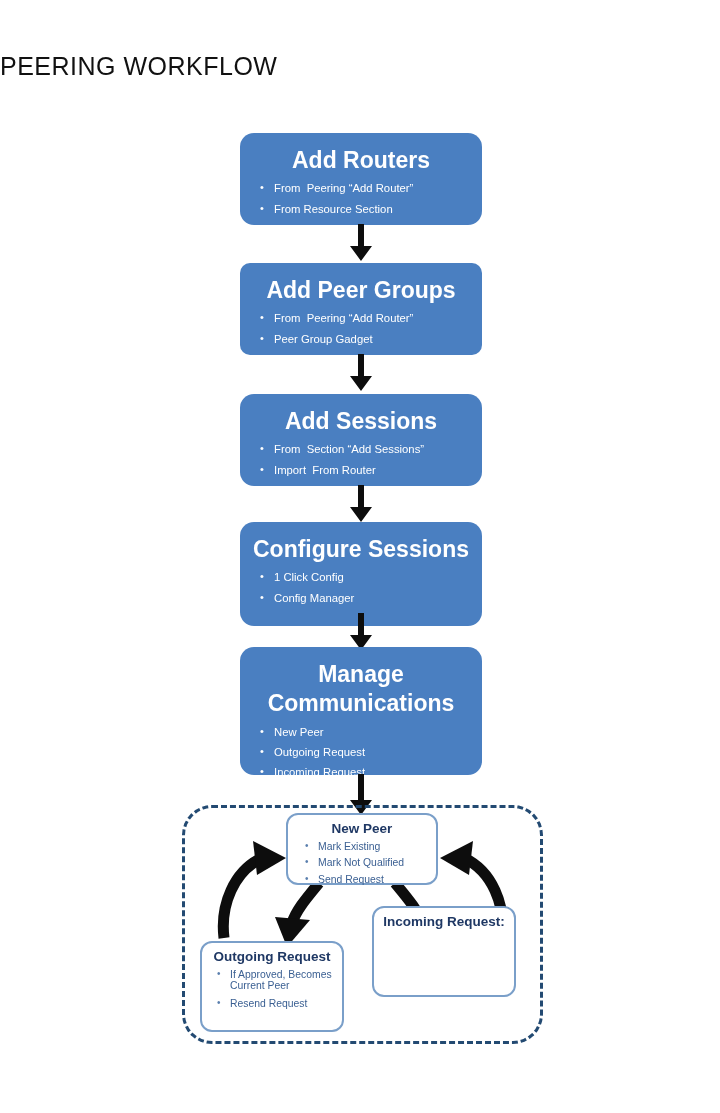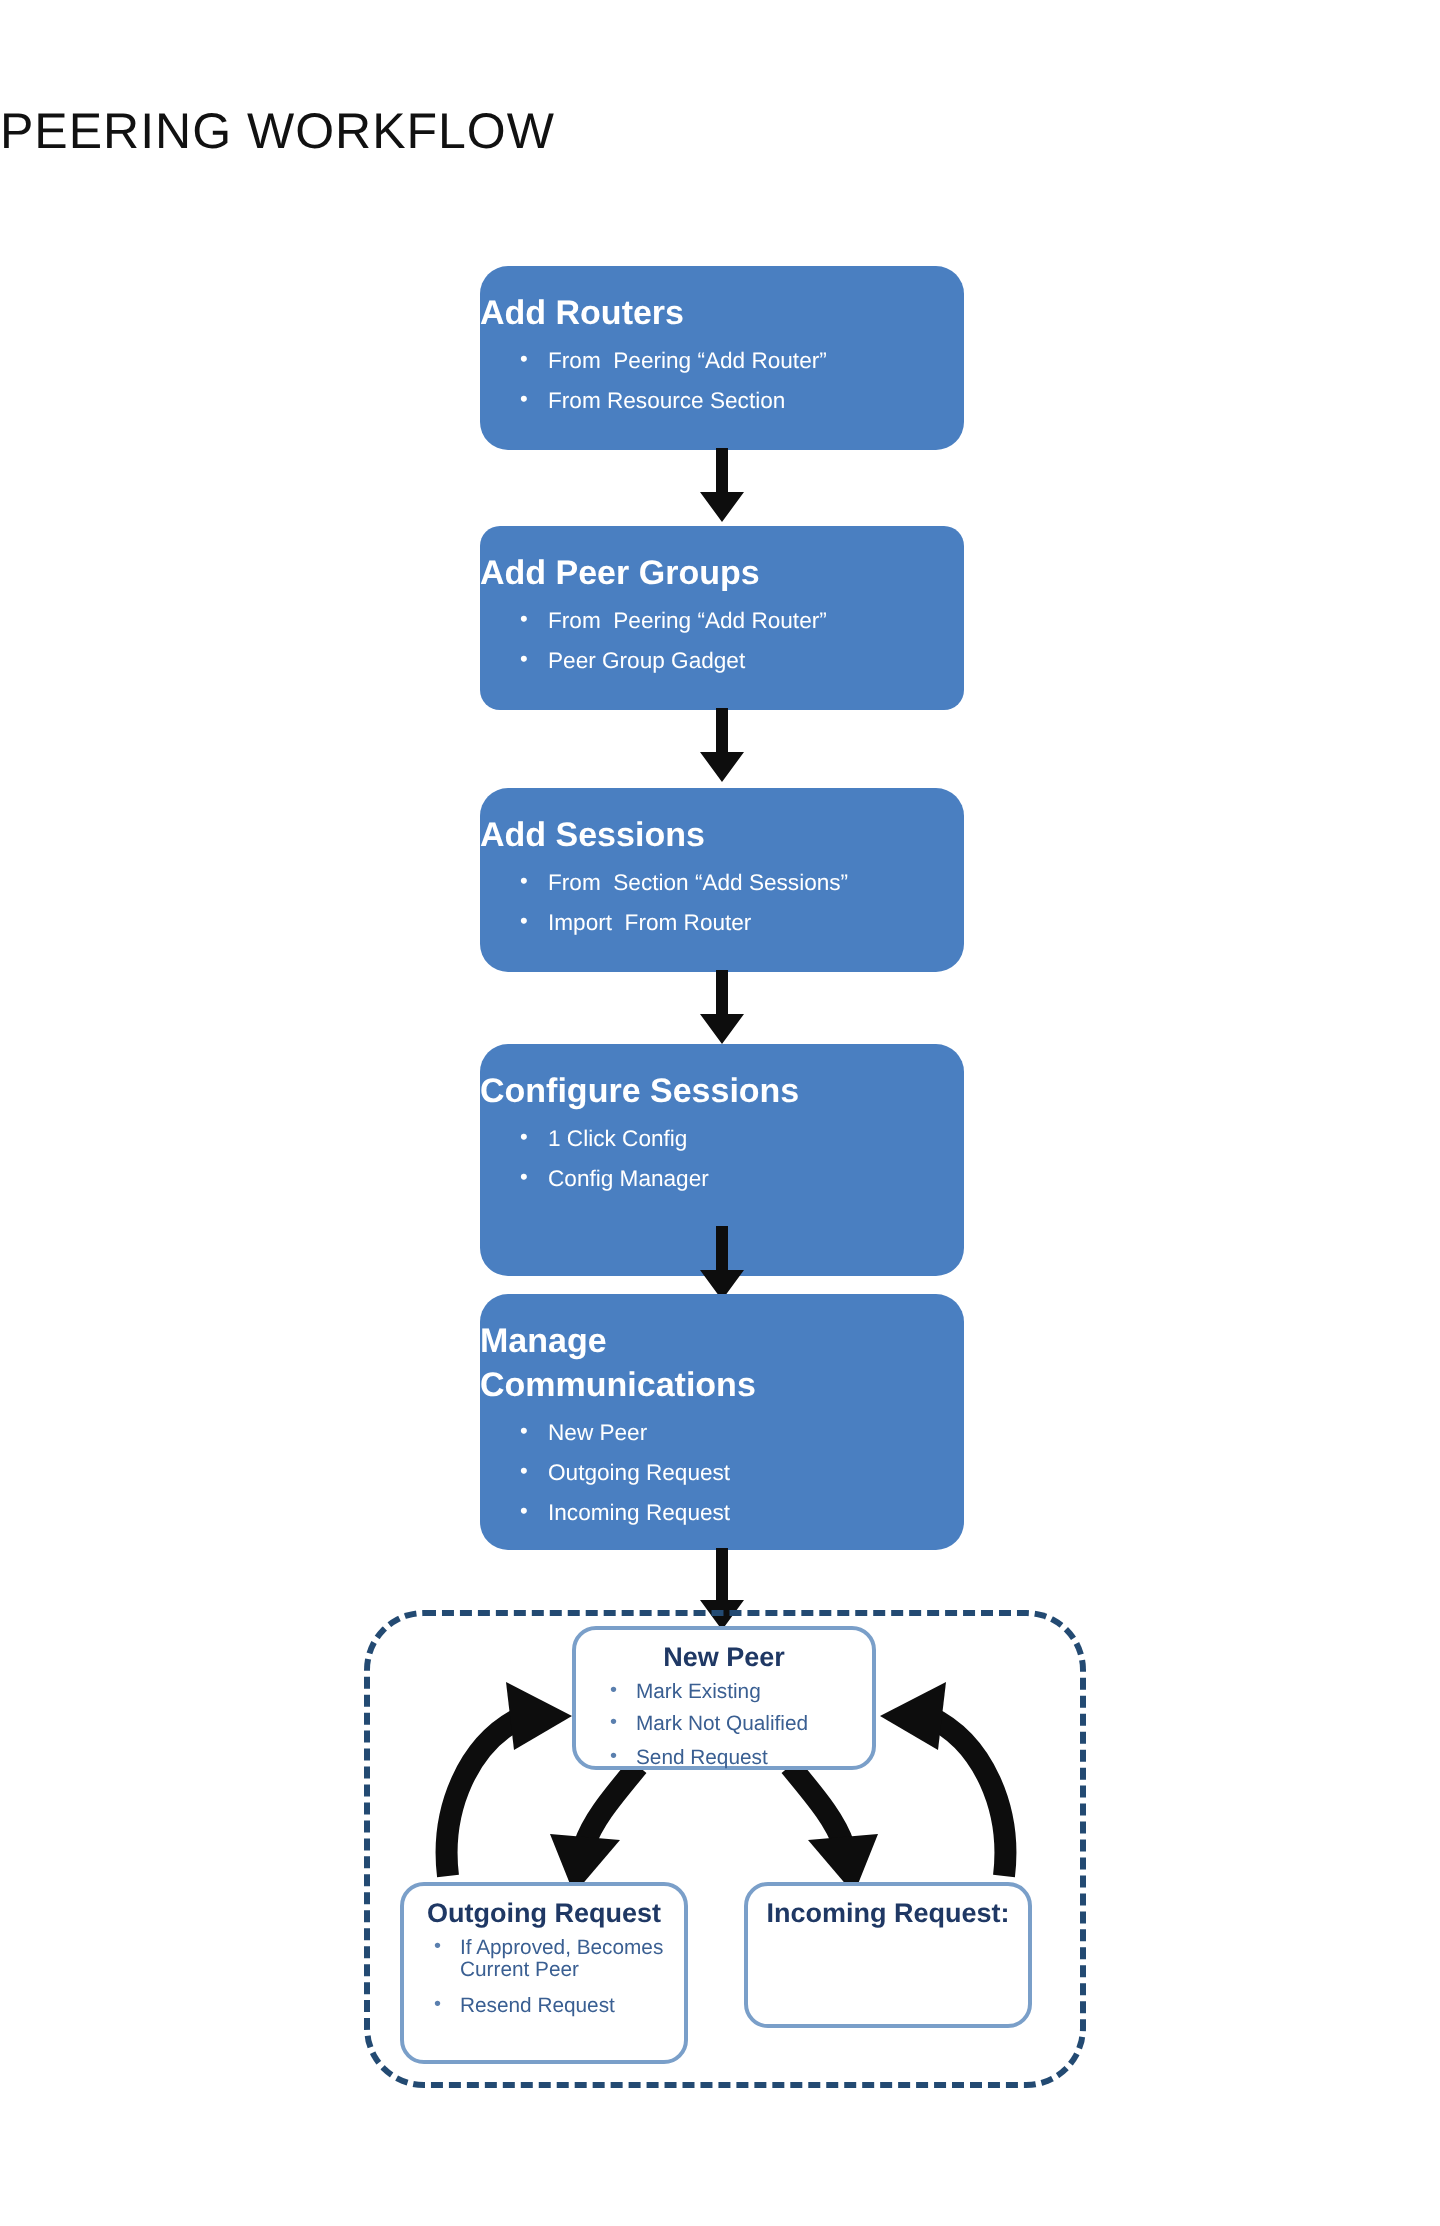"Add Routers" .stage-title { font-size: 17px -> 23px; text-align: left -> center }
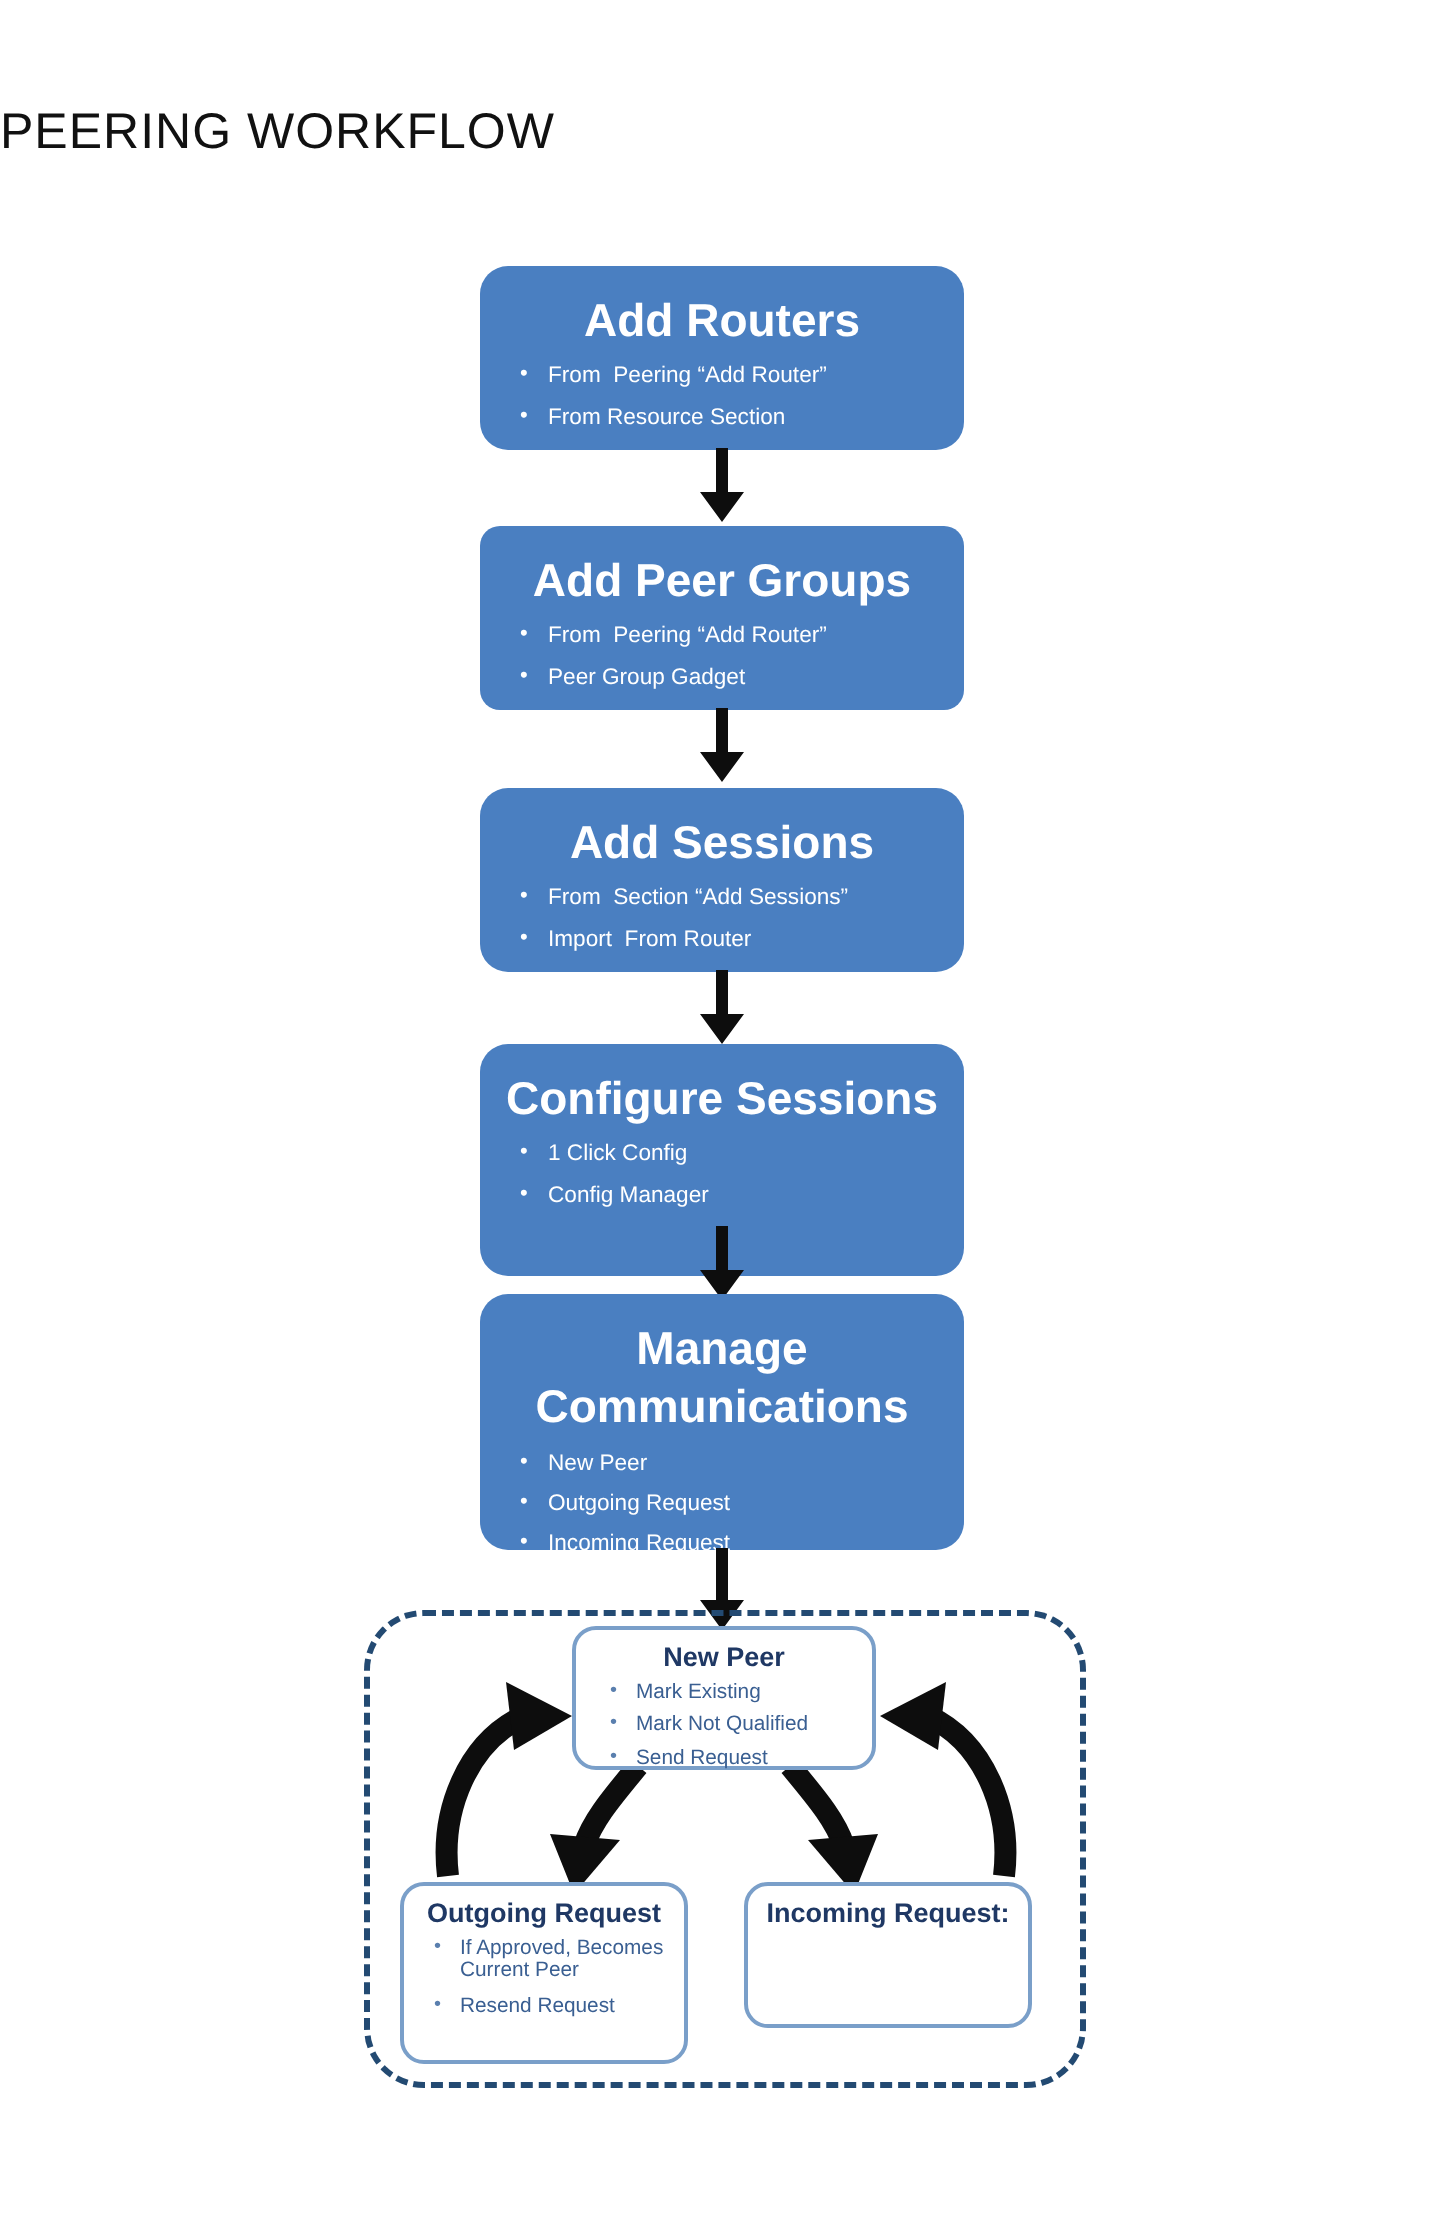"Configure Sessions" #stage-configure { height: 116px -> 104px }
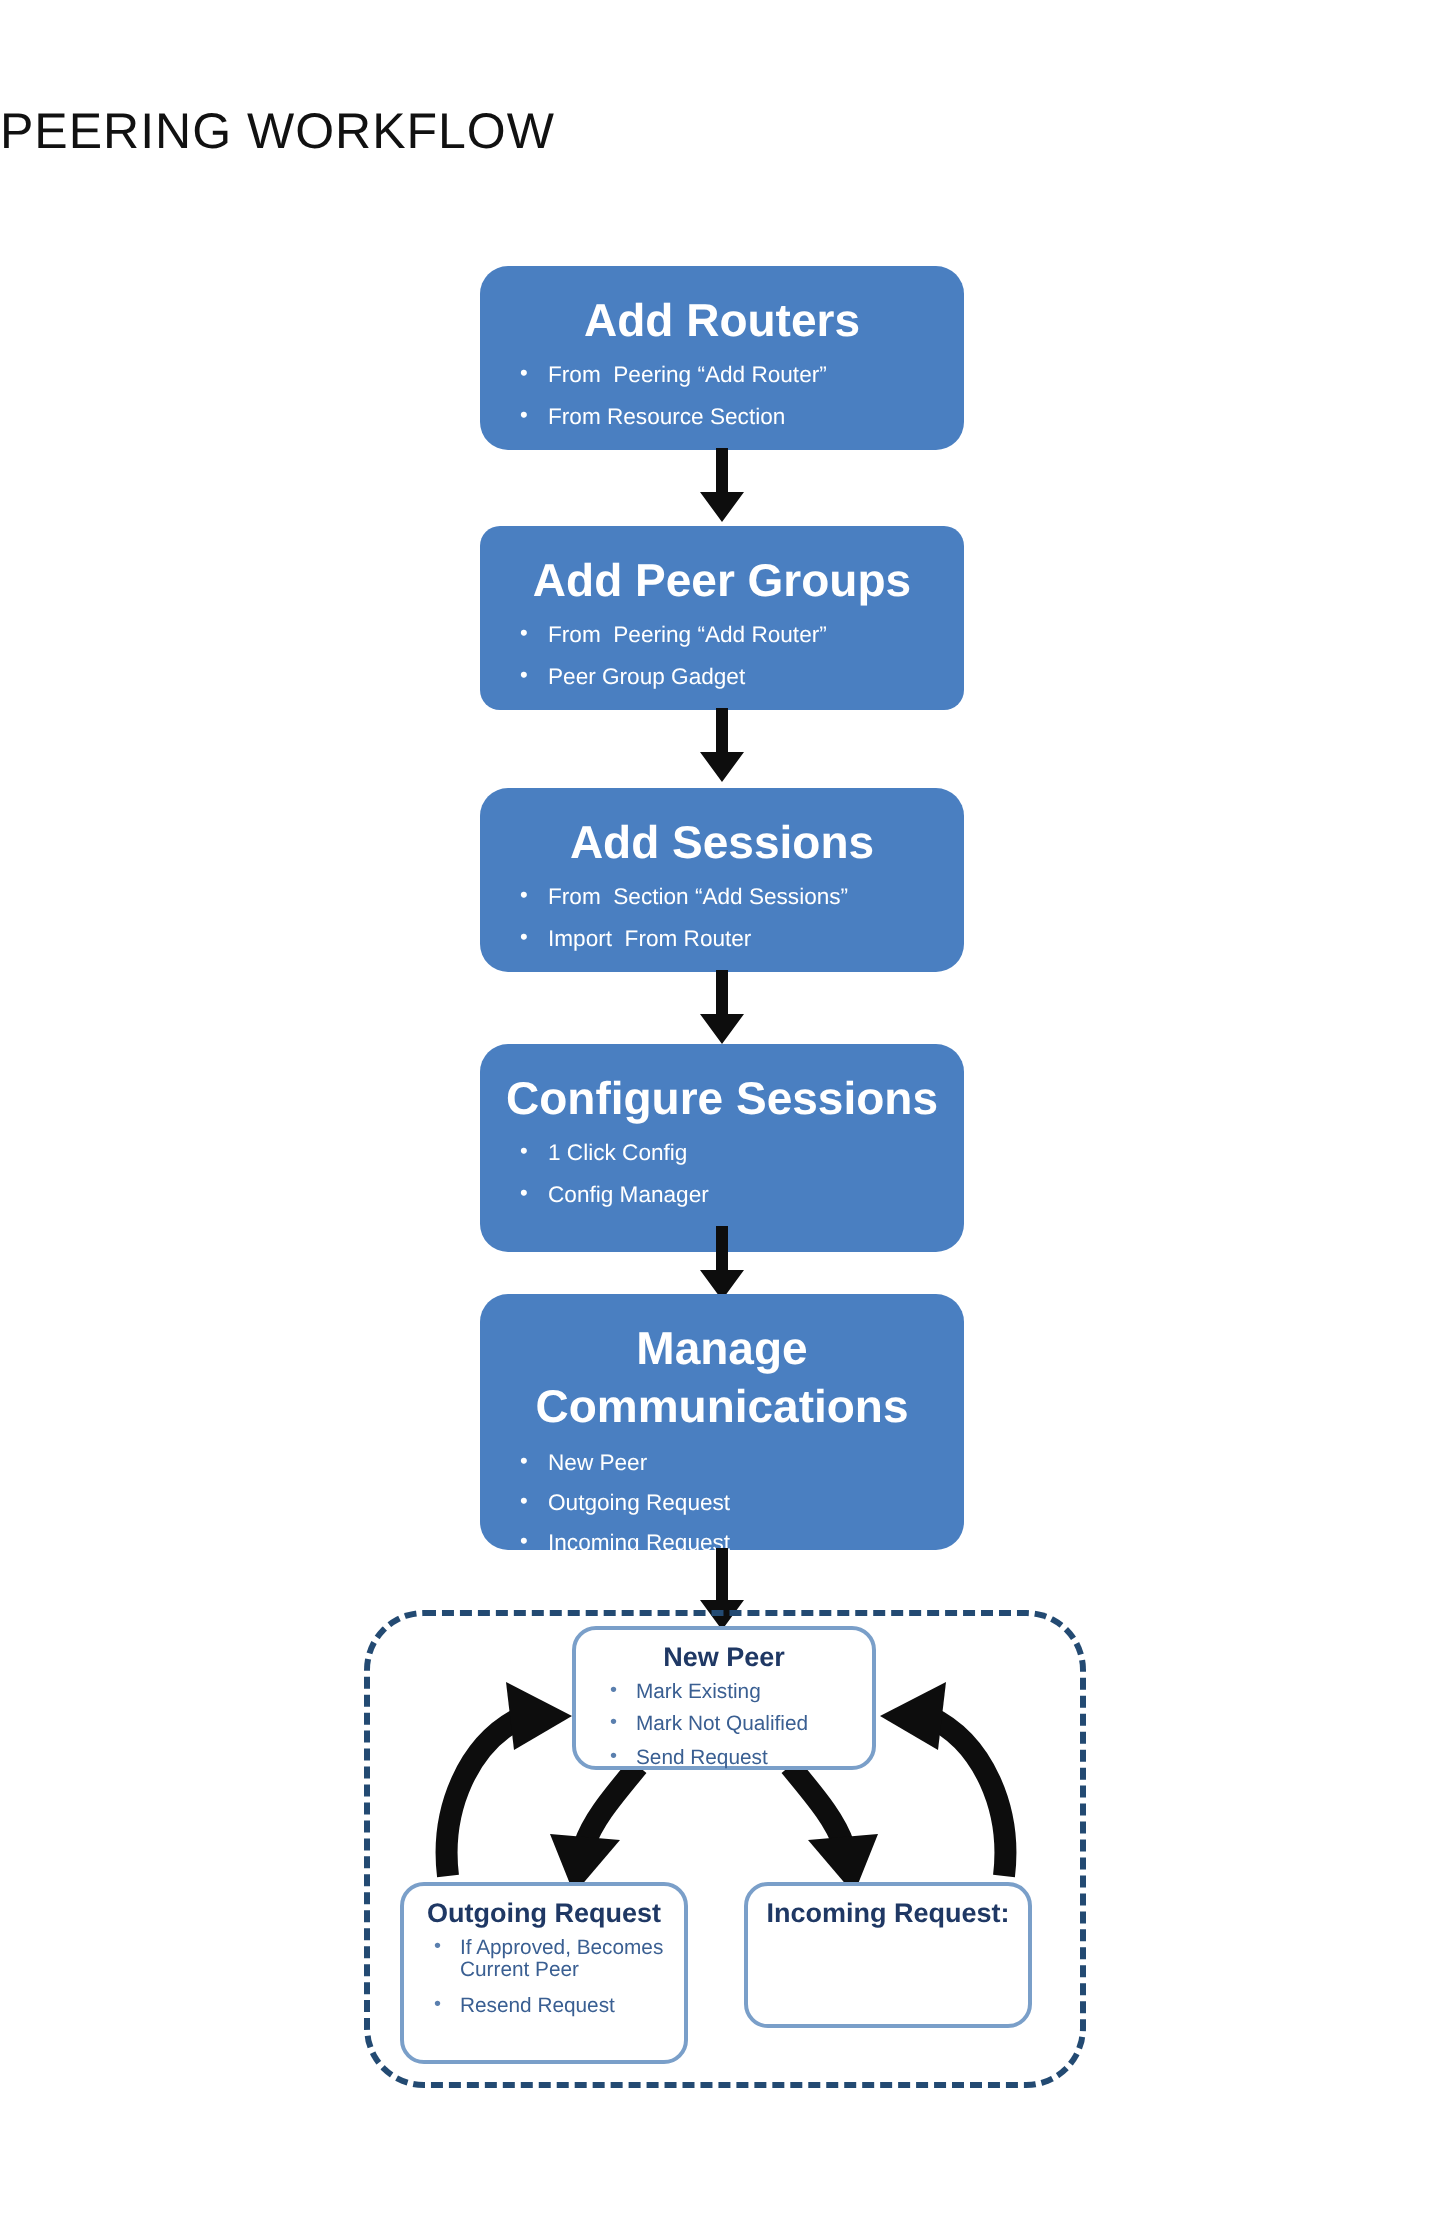"Incoming Request:" #box-incoming { height: 73px -> 91px; top: 941px -> 906px }
